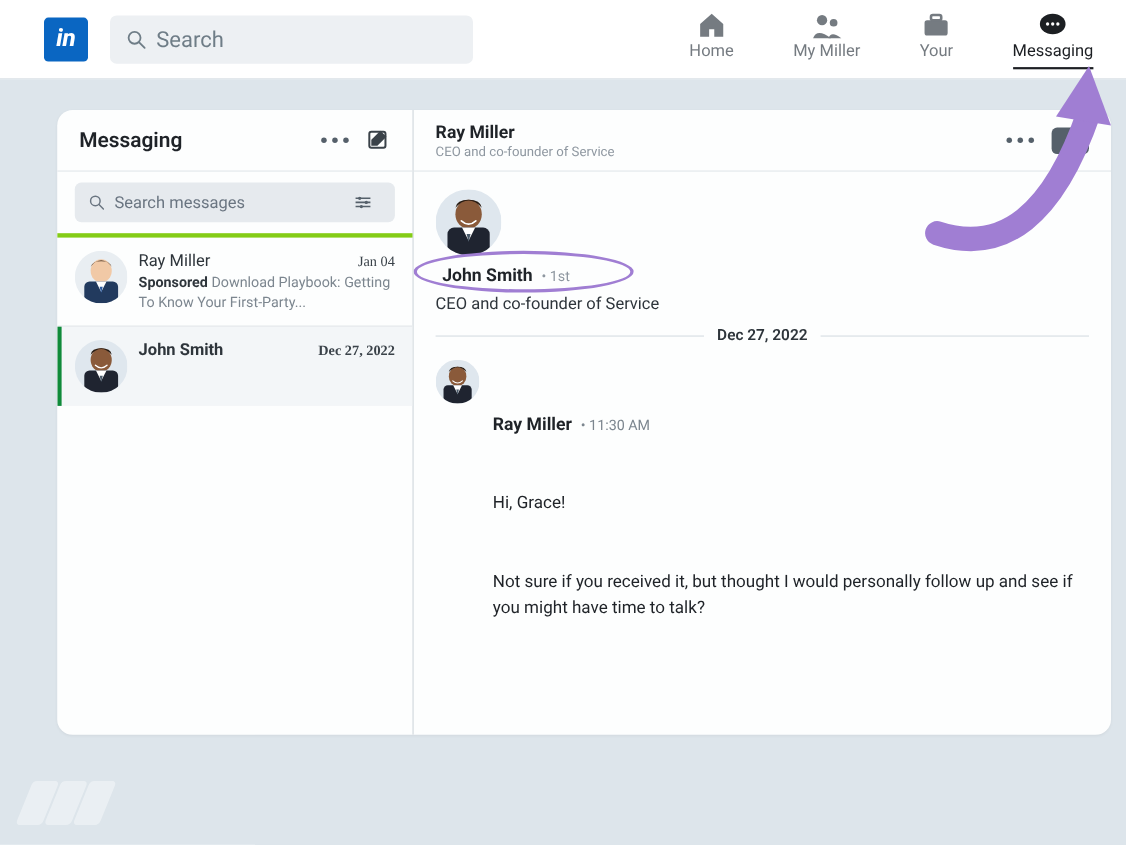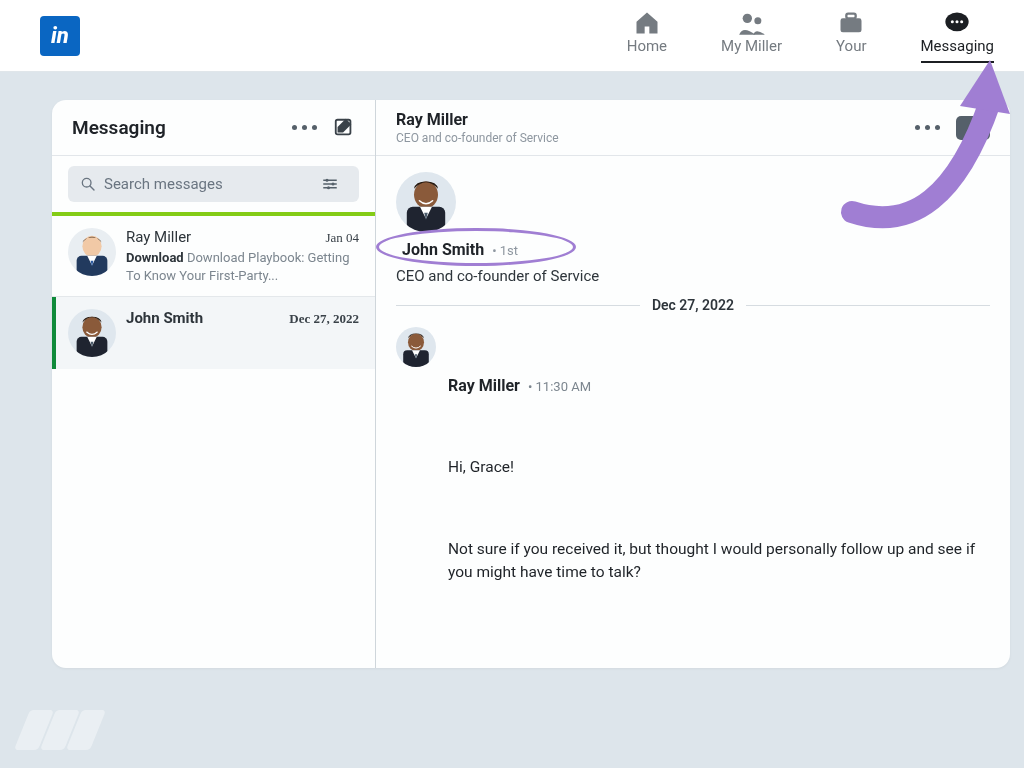"Search" div.topsearch { html: none -> <div> <svg> <use></use> </svg> <span>Search</span> </div> }
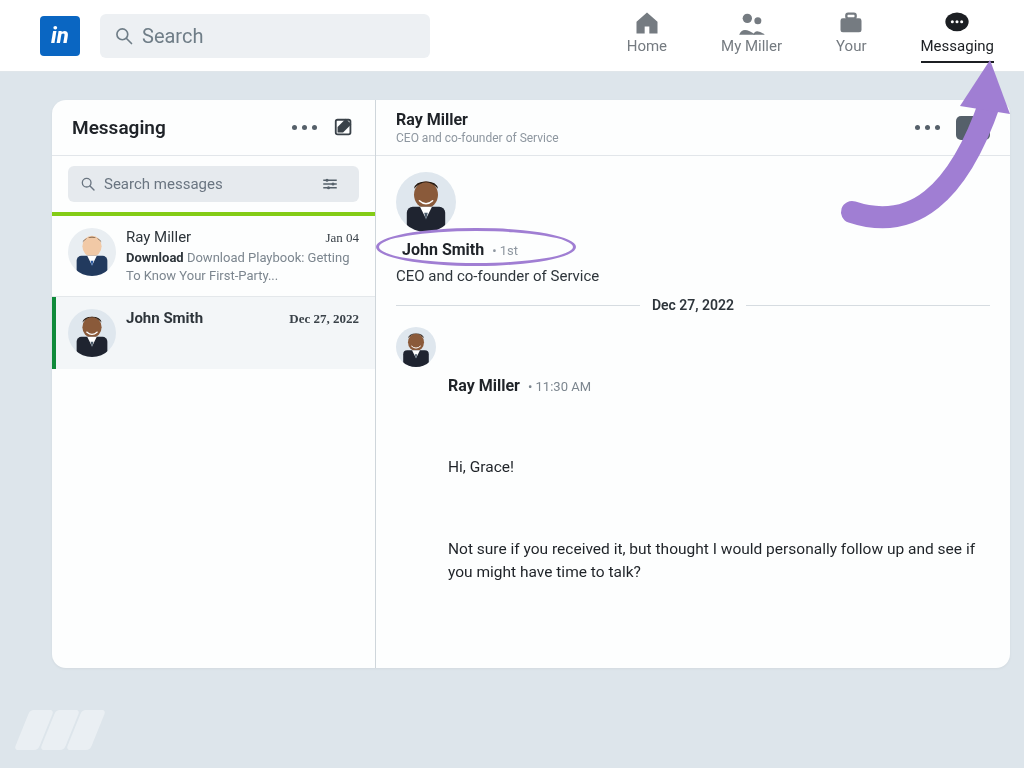"Download" b { text: Download -> Sponsored }
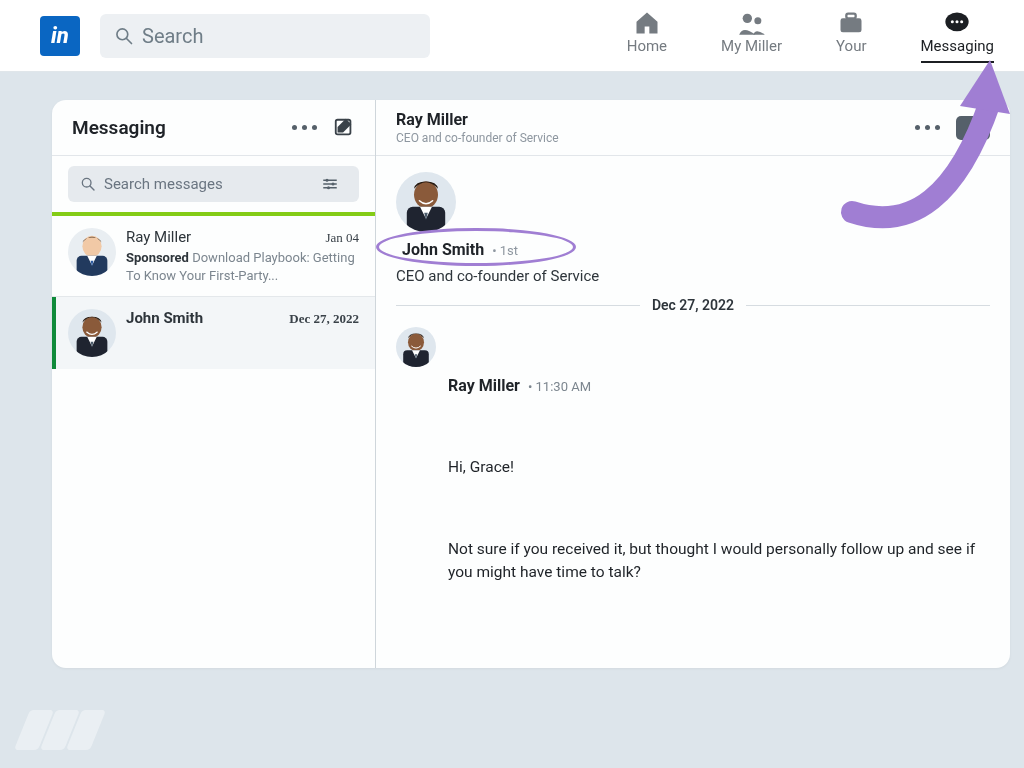"Hi, Grace!" .msg .mbody p { margin-top: 12px -> 2px }
